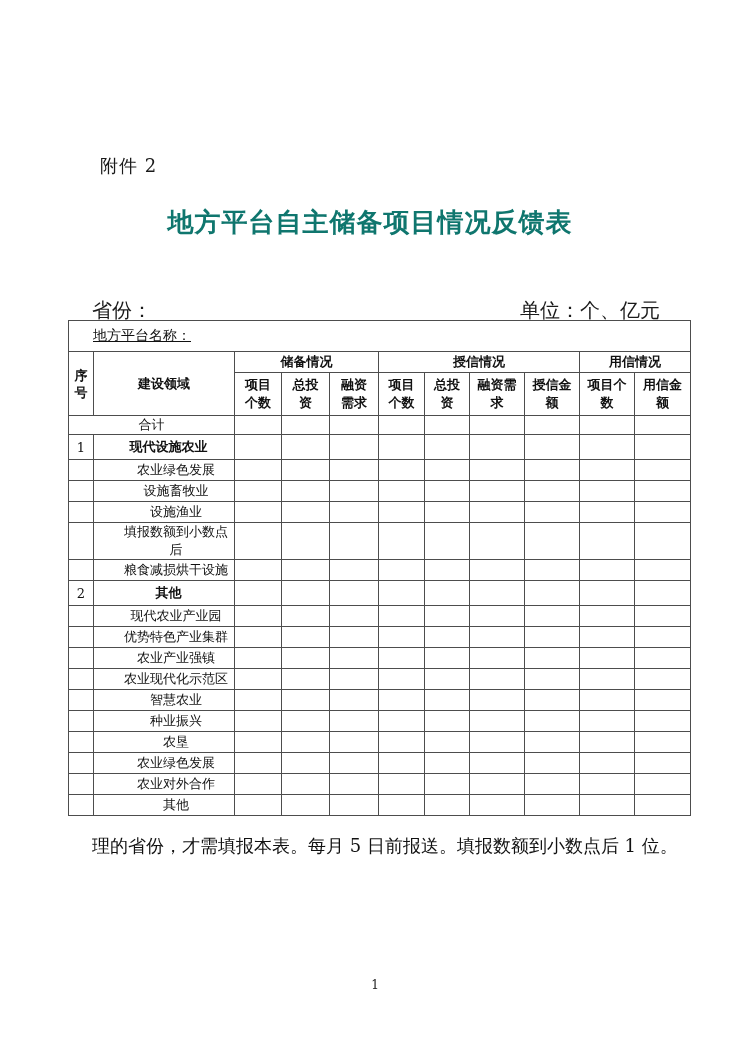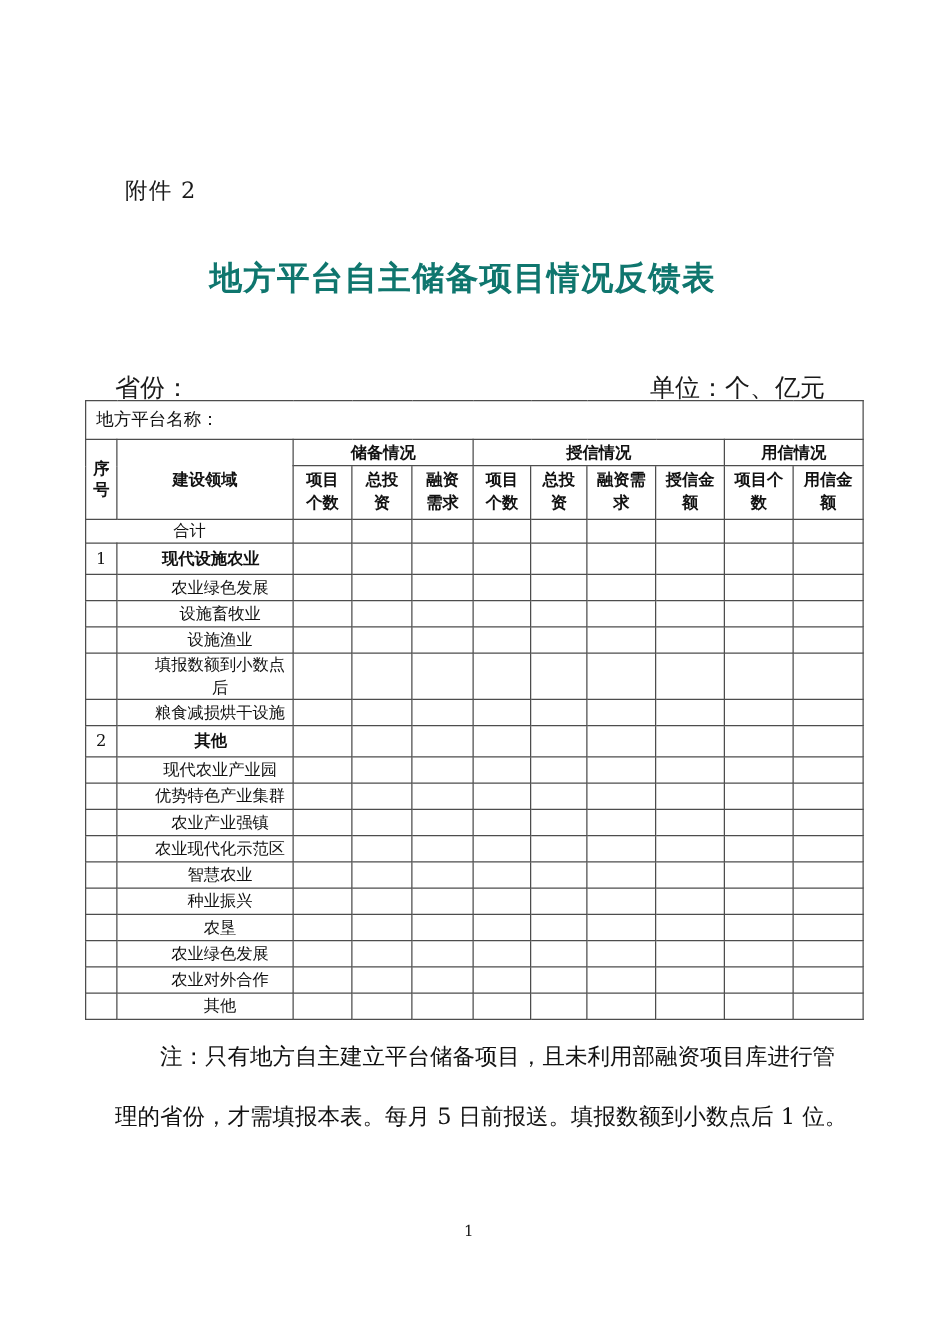"附件 2" .attachment { top: 140px -> 154px }
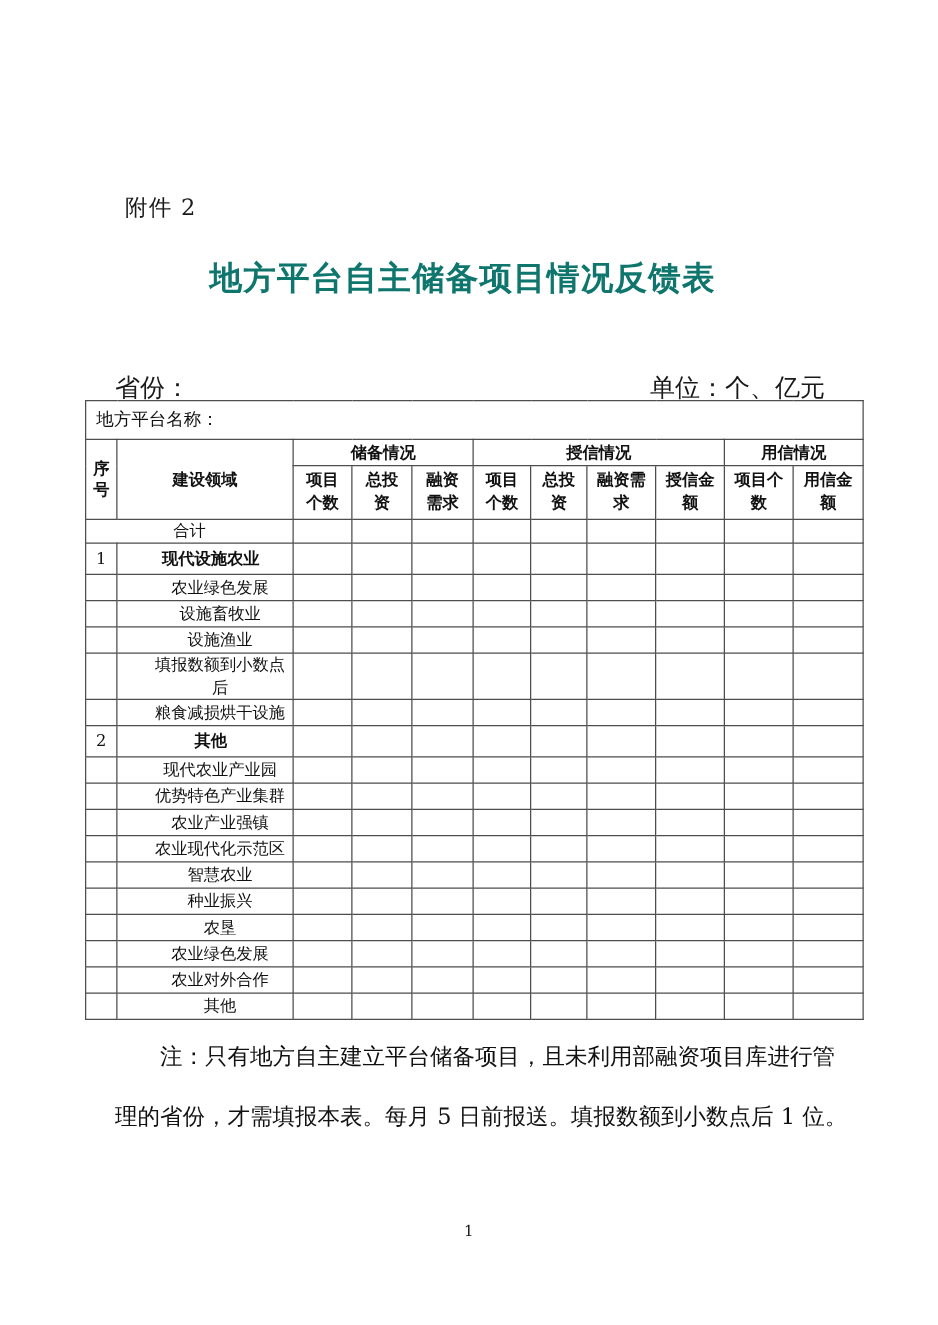"地方平台名称：" tr.platform-row td { padding-left: 8px -> 24px; text-decoration: none -> underline }
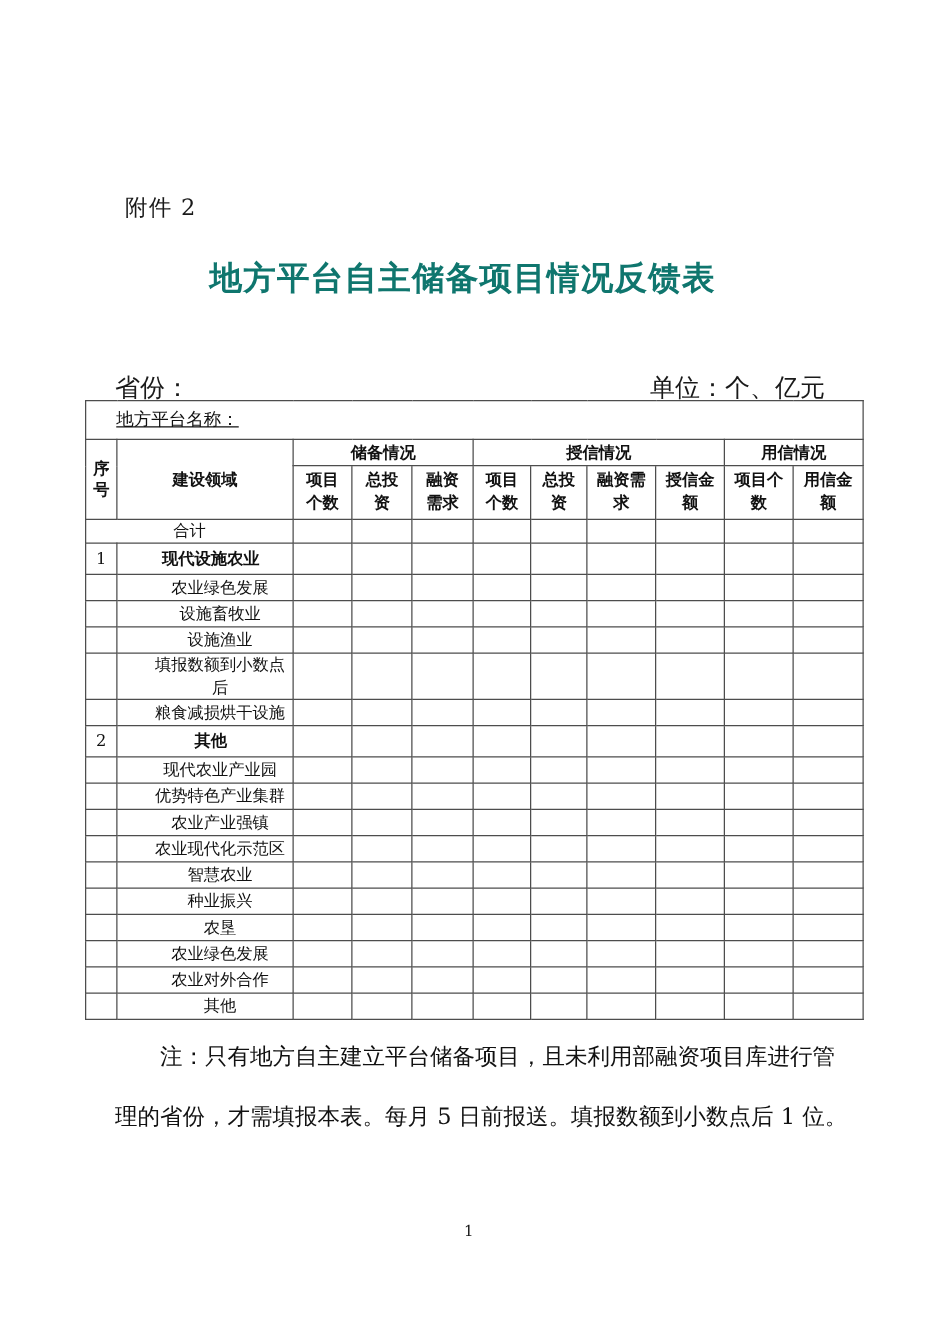"注：只有地方自主建立平台储备项目，且未利用部融资项目库进行管" div.note-line { html: <div>注：只有地方自主建立平台储备项目，且未利用部融资项目库进行管</div> -> none }
